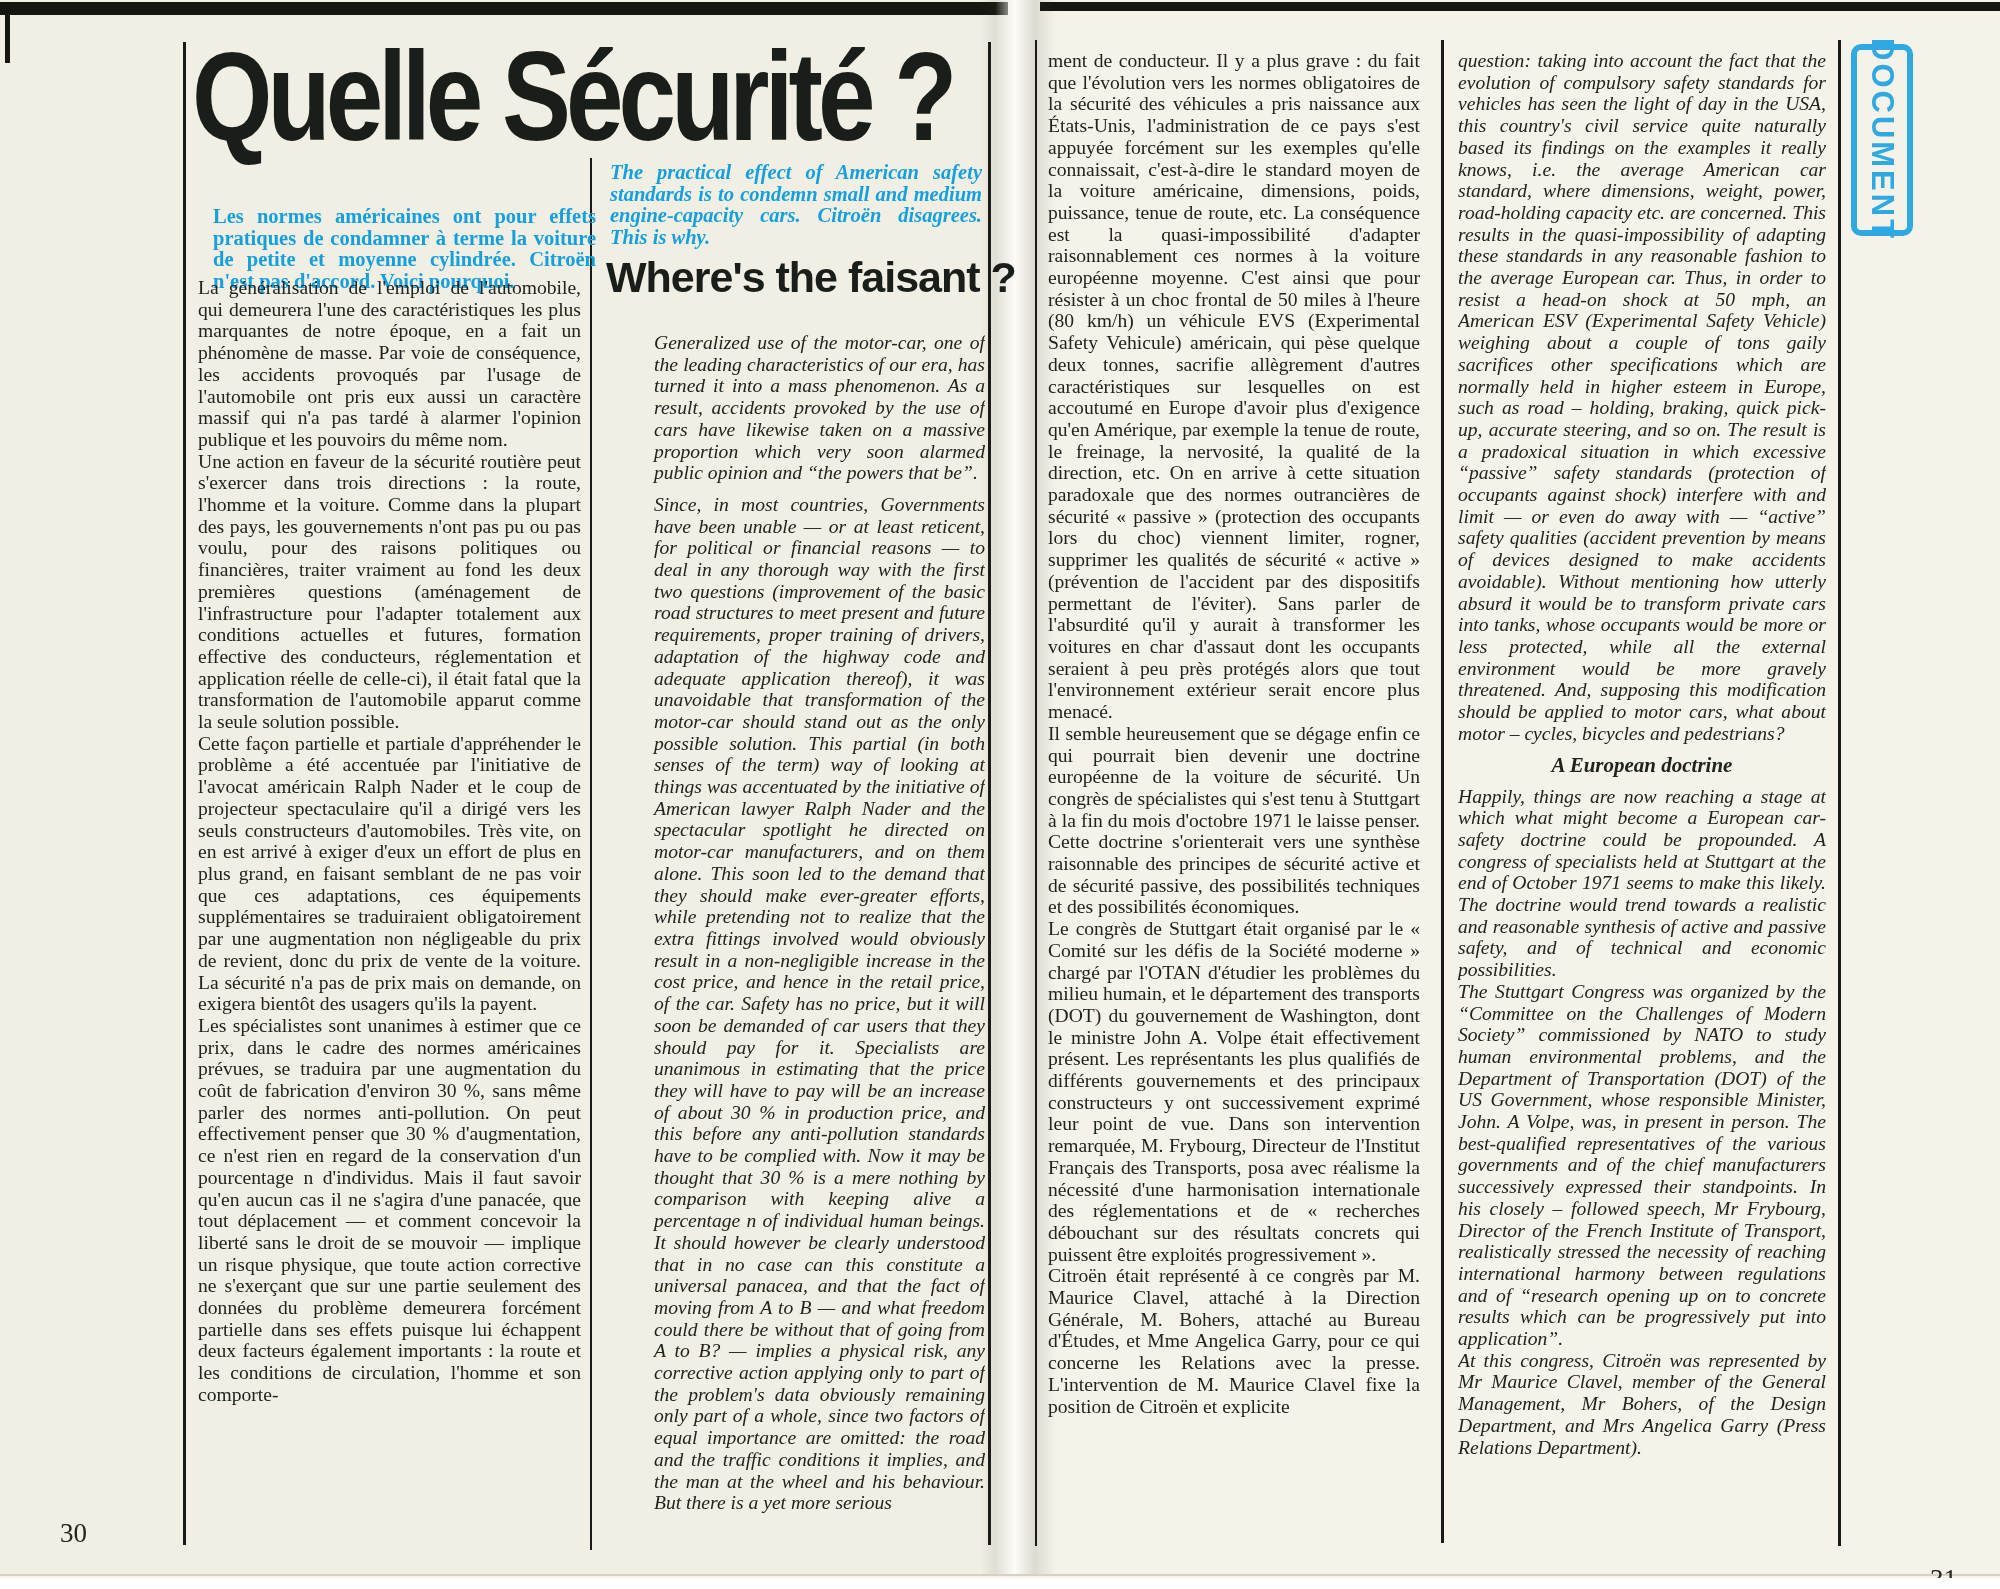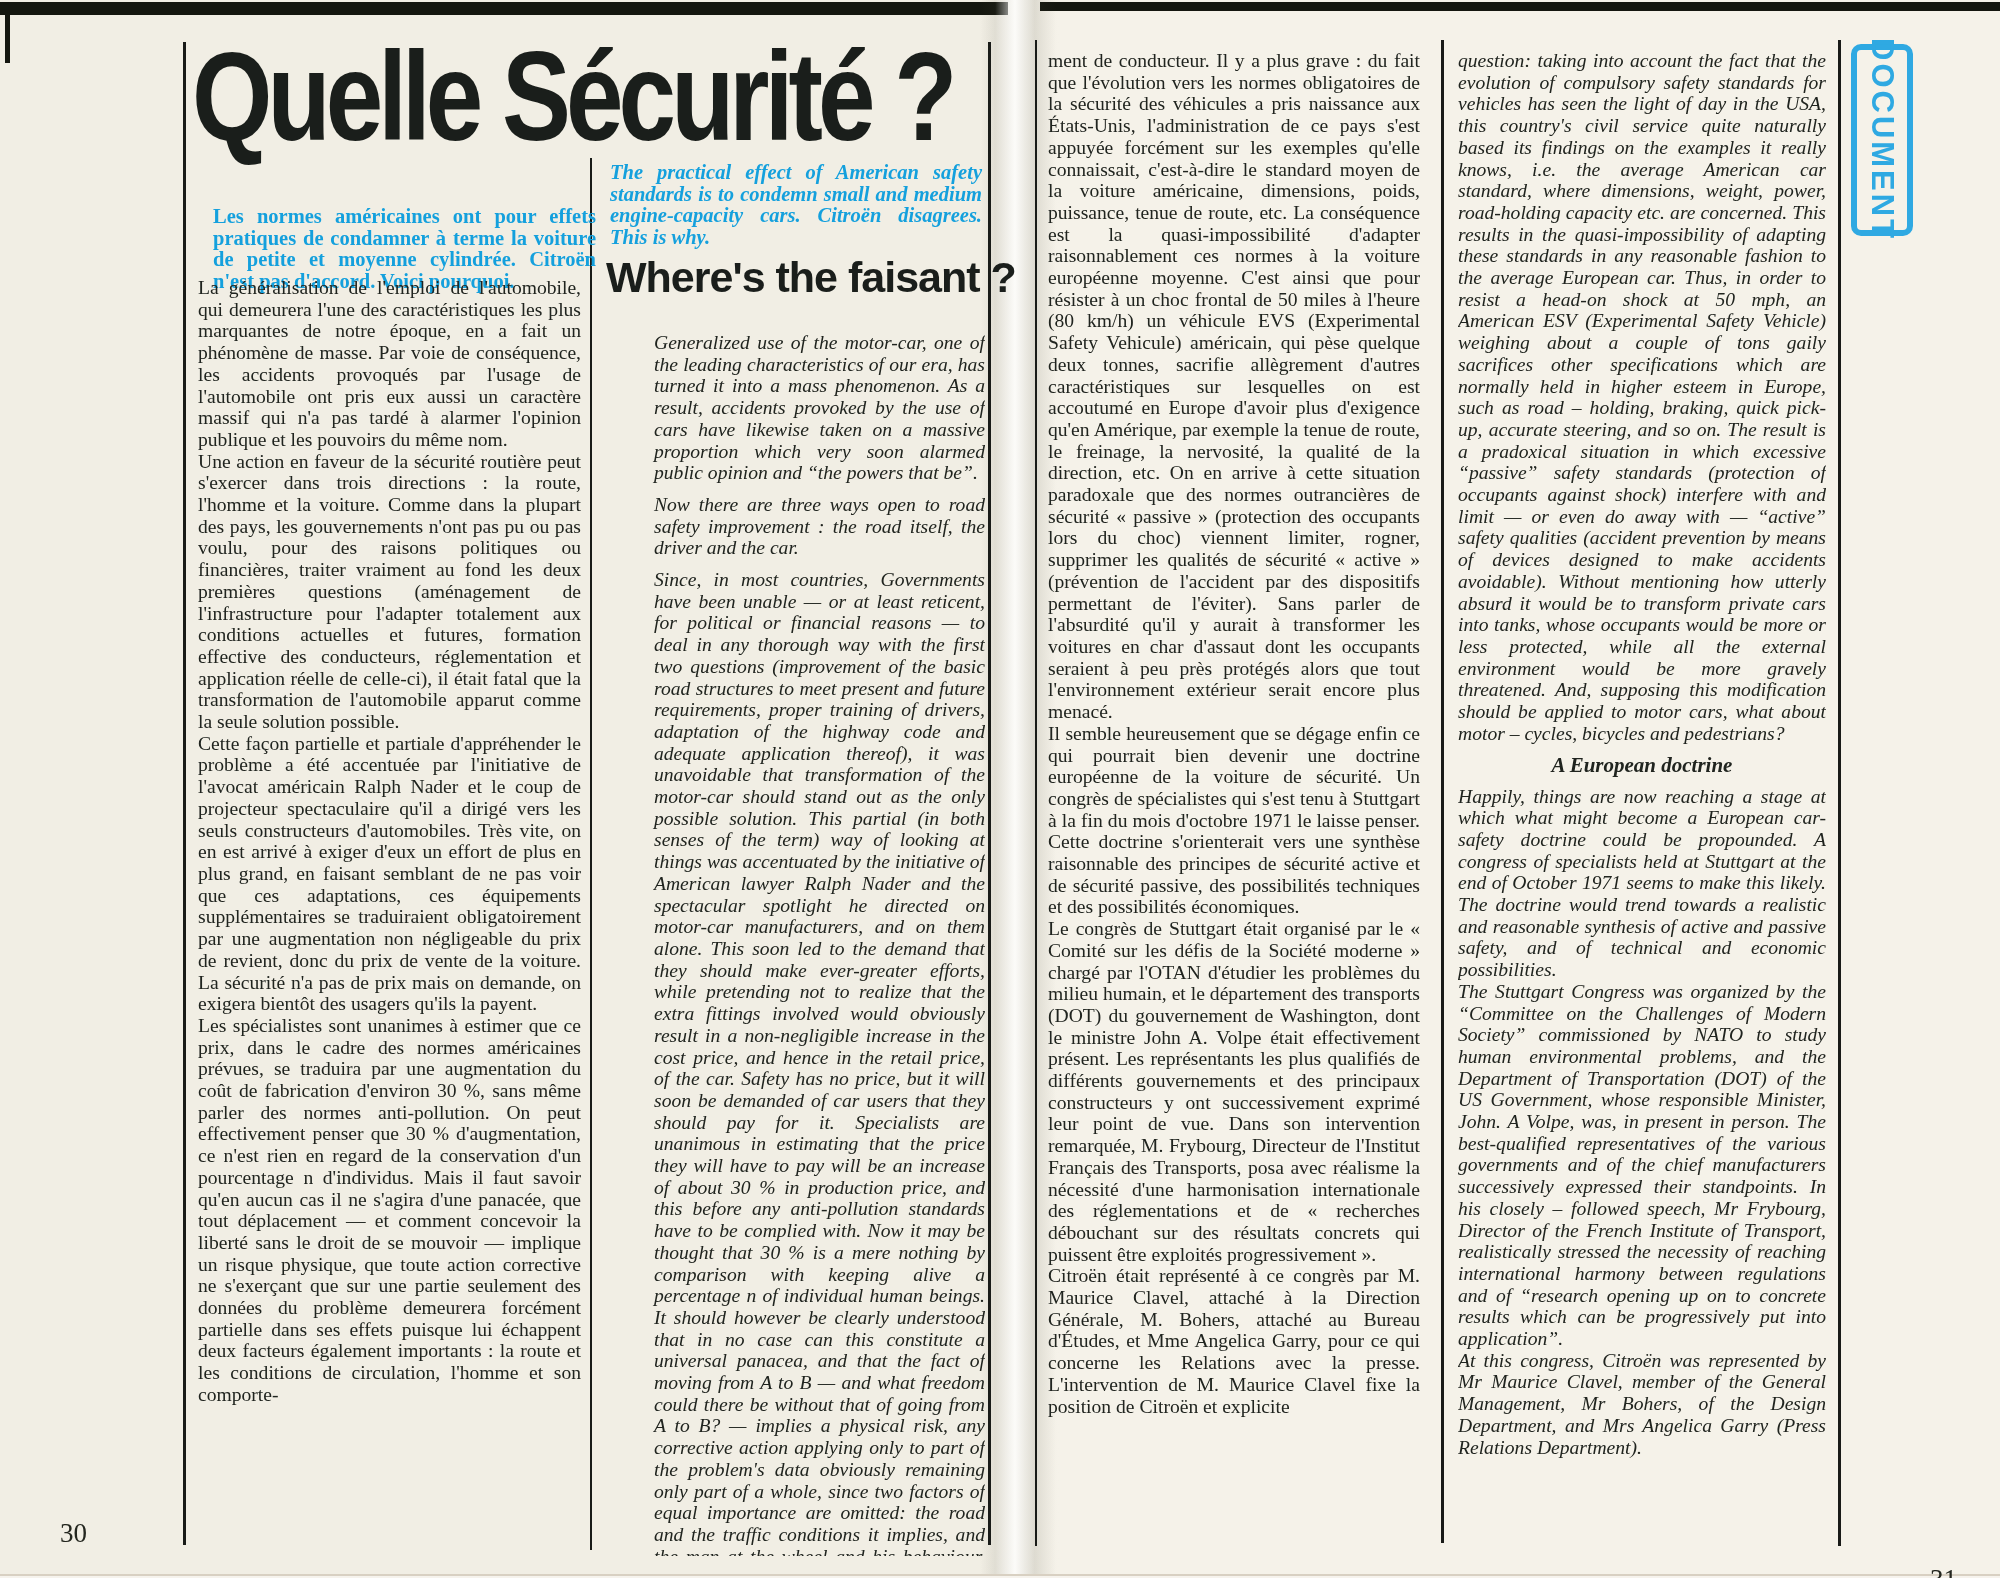"Now there are three ways" p { html: <p>Now there are three ways open to road safety improvement : the road itself, the driver and the car.</p> -> none }
